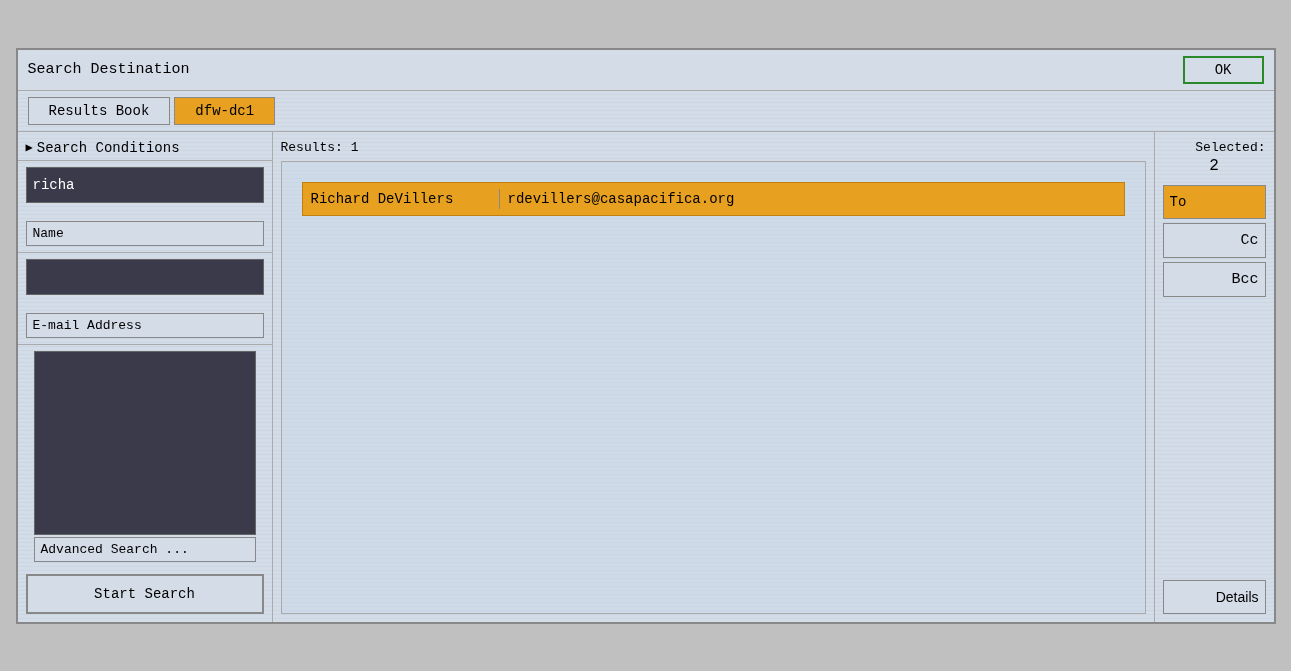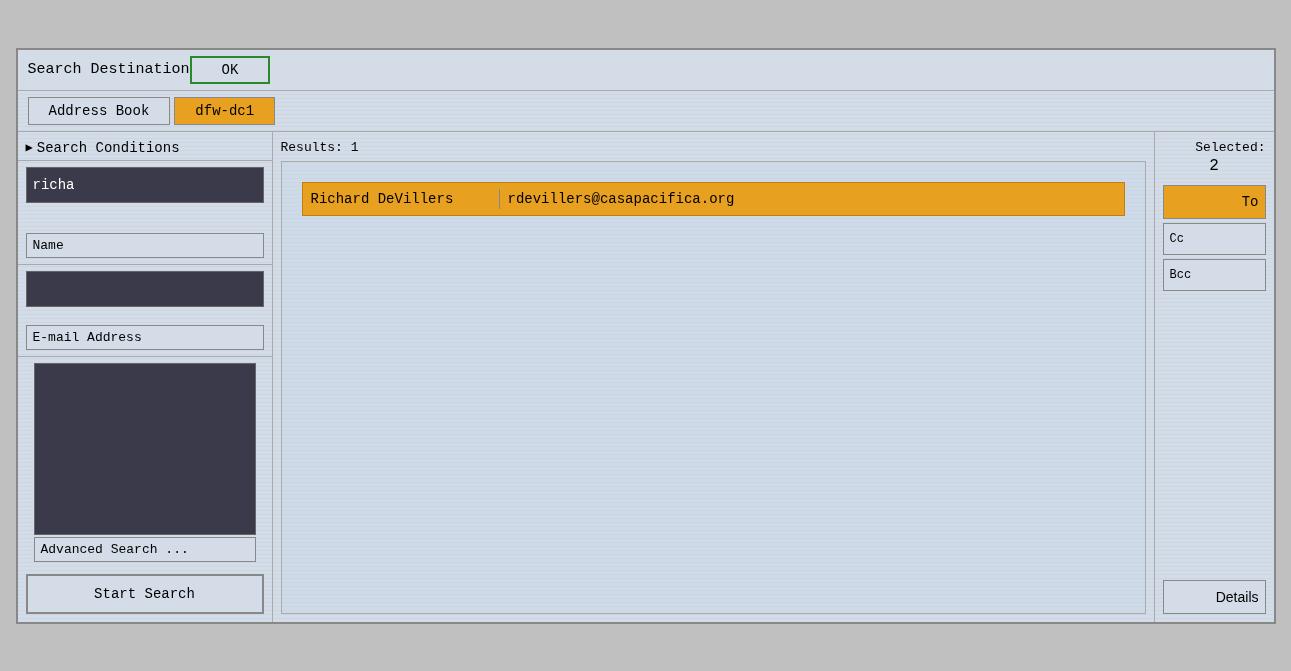"Search Destination" .title-bar { justify-content: none -> space-between }
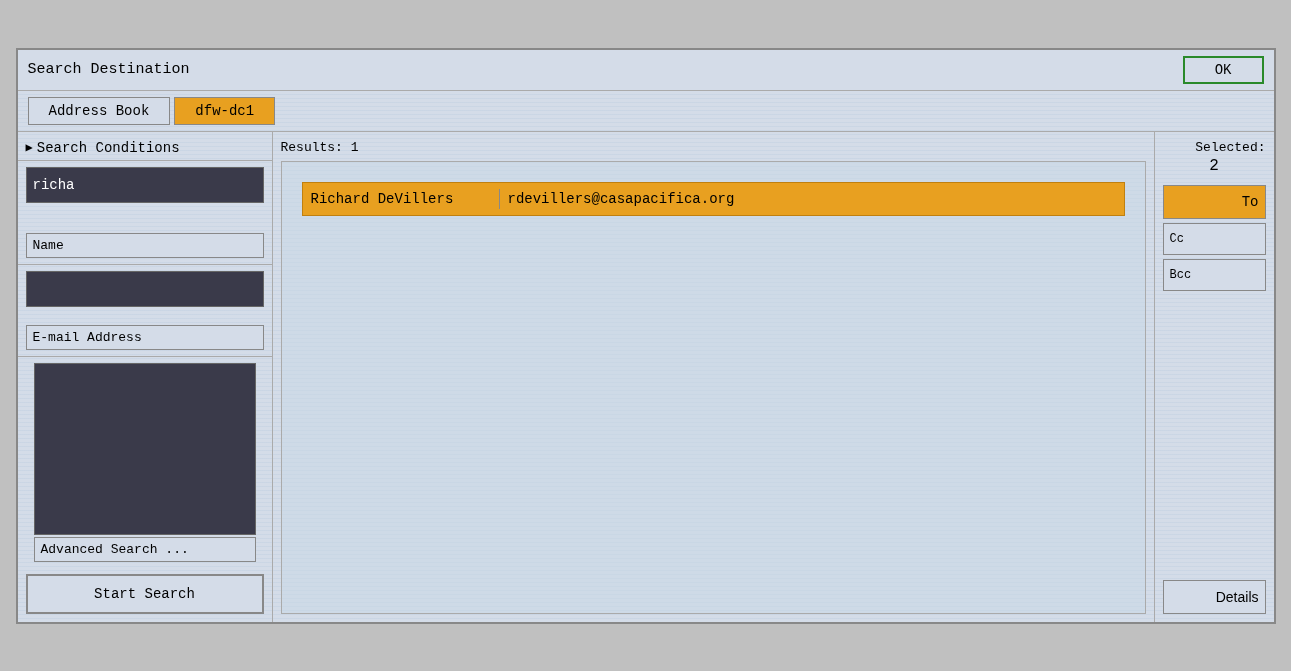"Address Book" button.tab-button { text: Address -> Results }
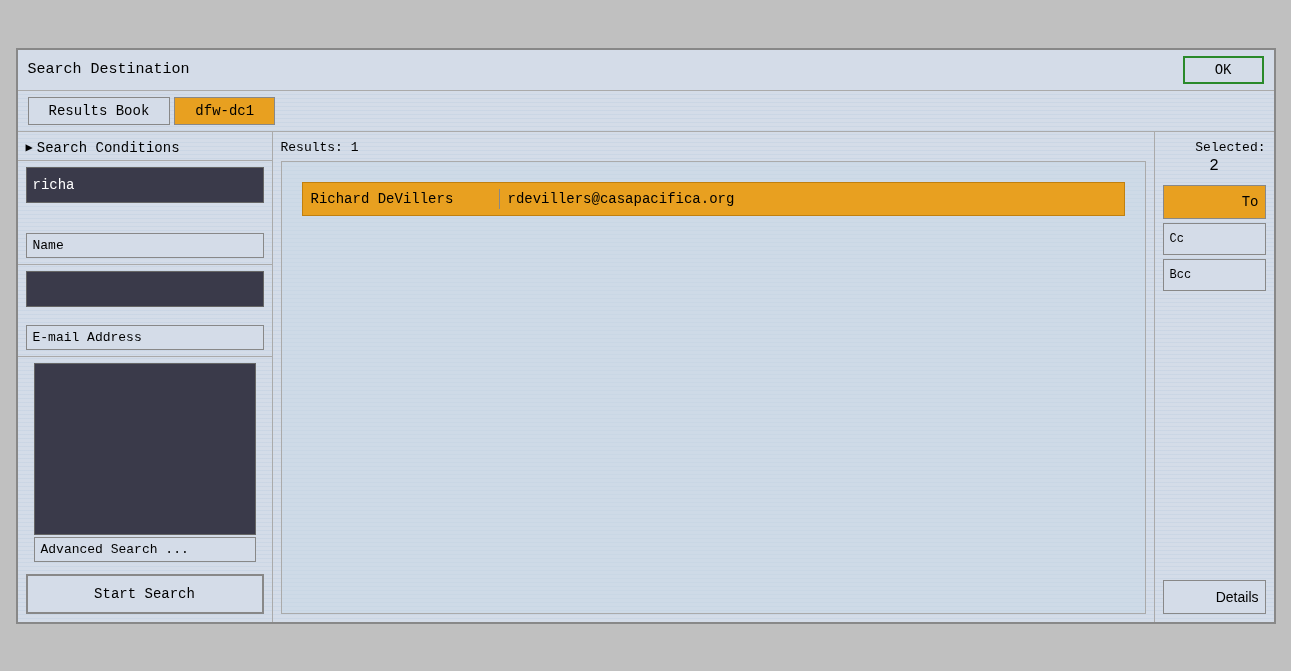"richa" .search-field-group { gap: 12px -> 0 }
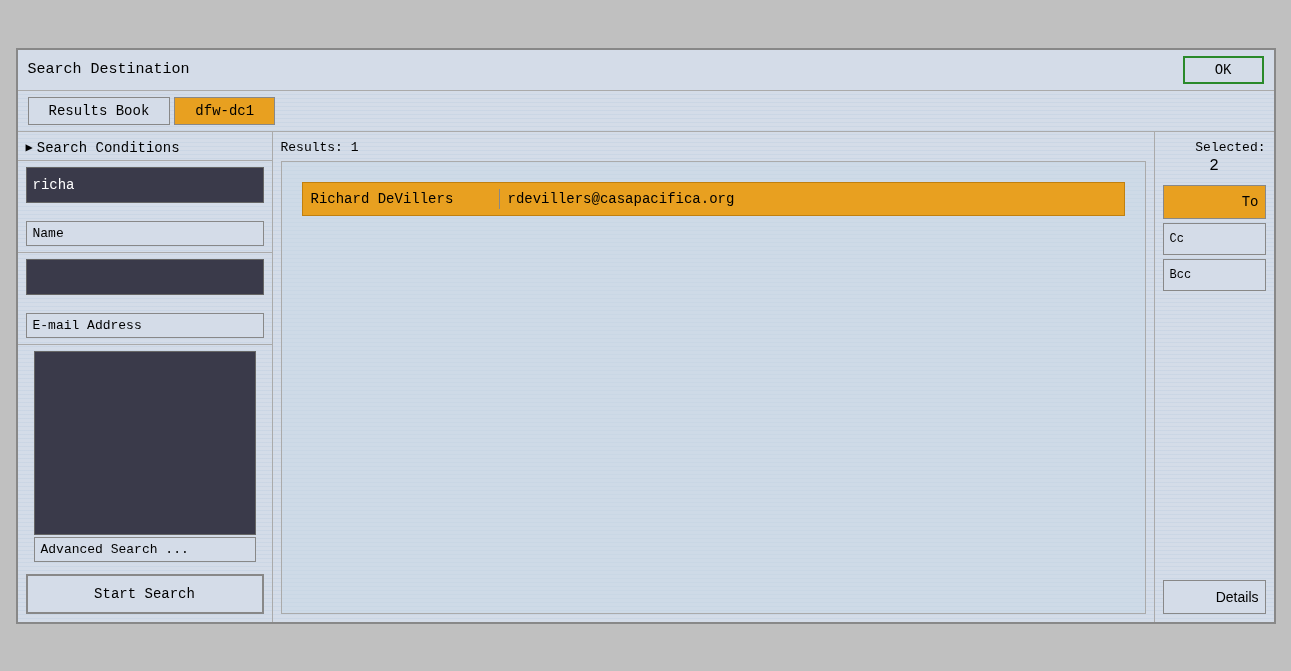"To" .to-button { text-align: right -> left }
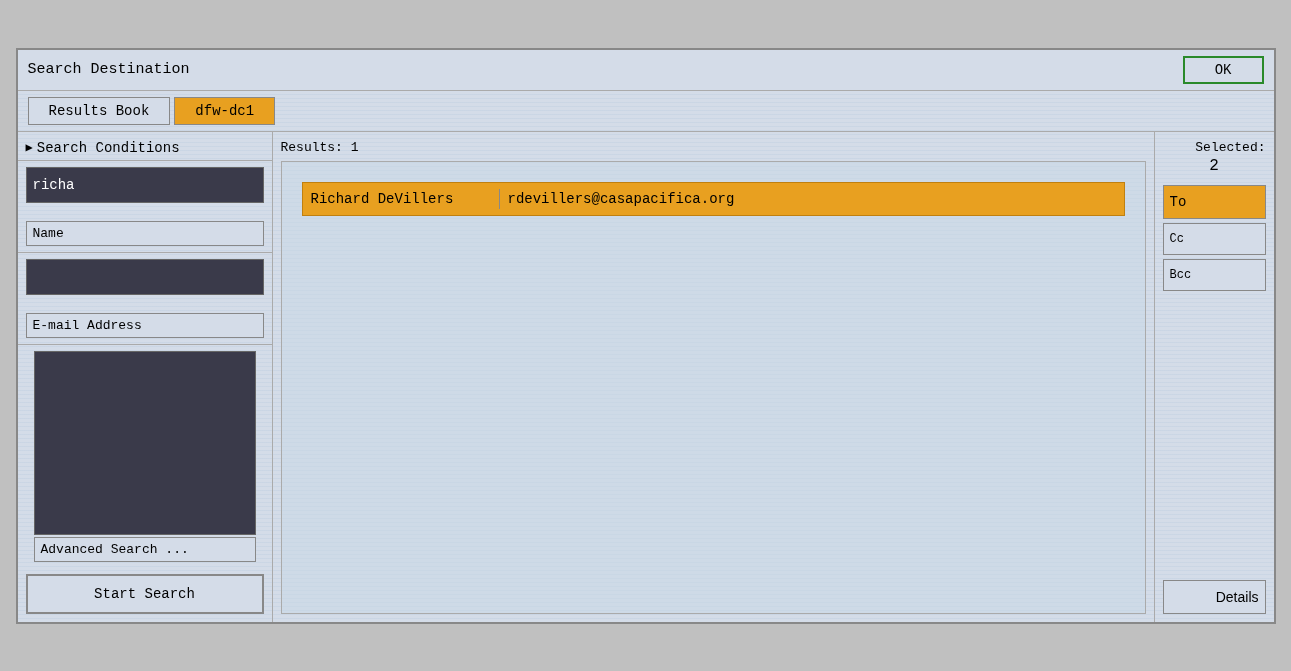"Cc" .cc-button, .bcc-button { font-size: 12px -> 15px; text-align: left -> right }
